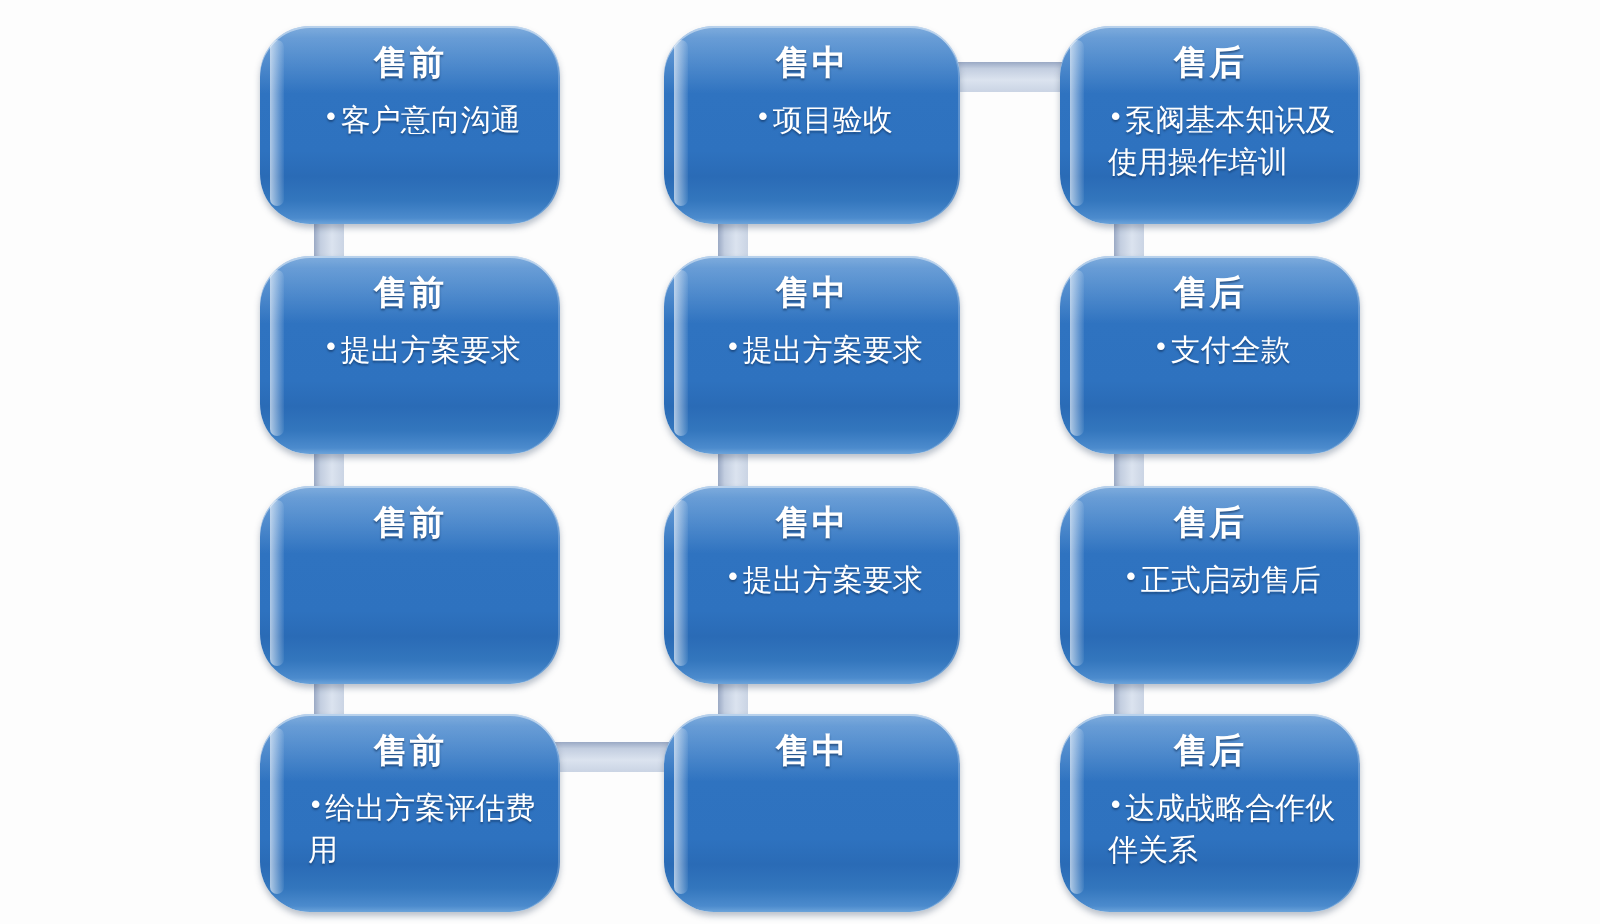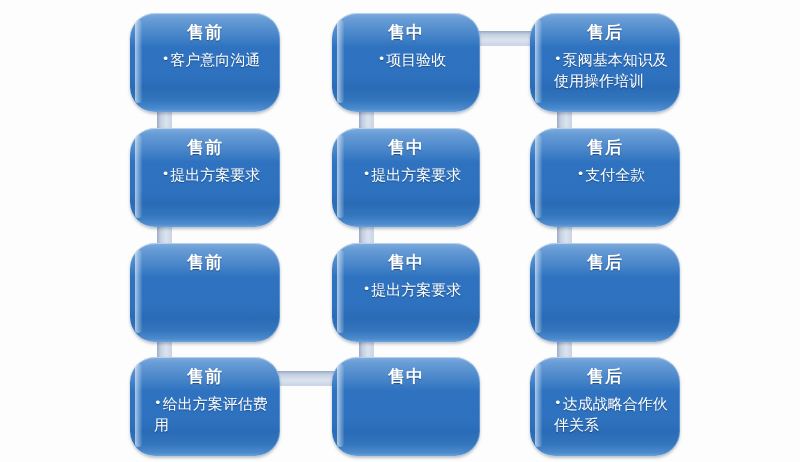"•正式启动售后" div.node-body { html: none -> <div><span>•</span><span>正式启动售后</span></div> }
